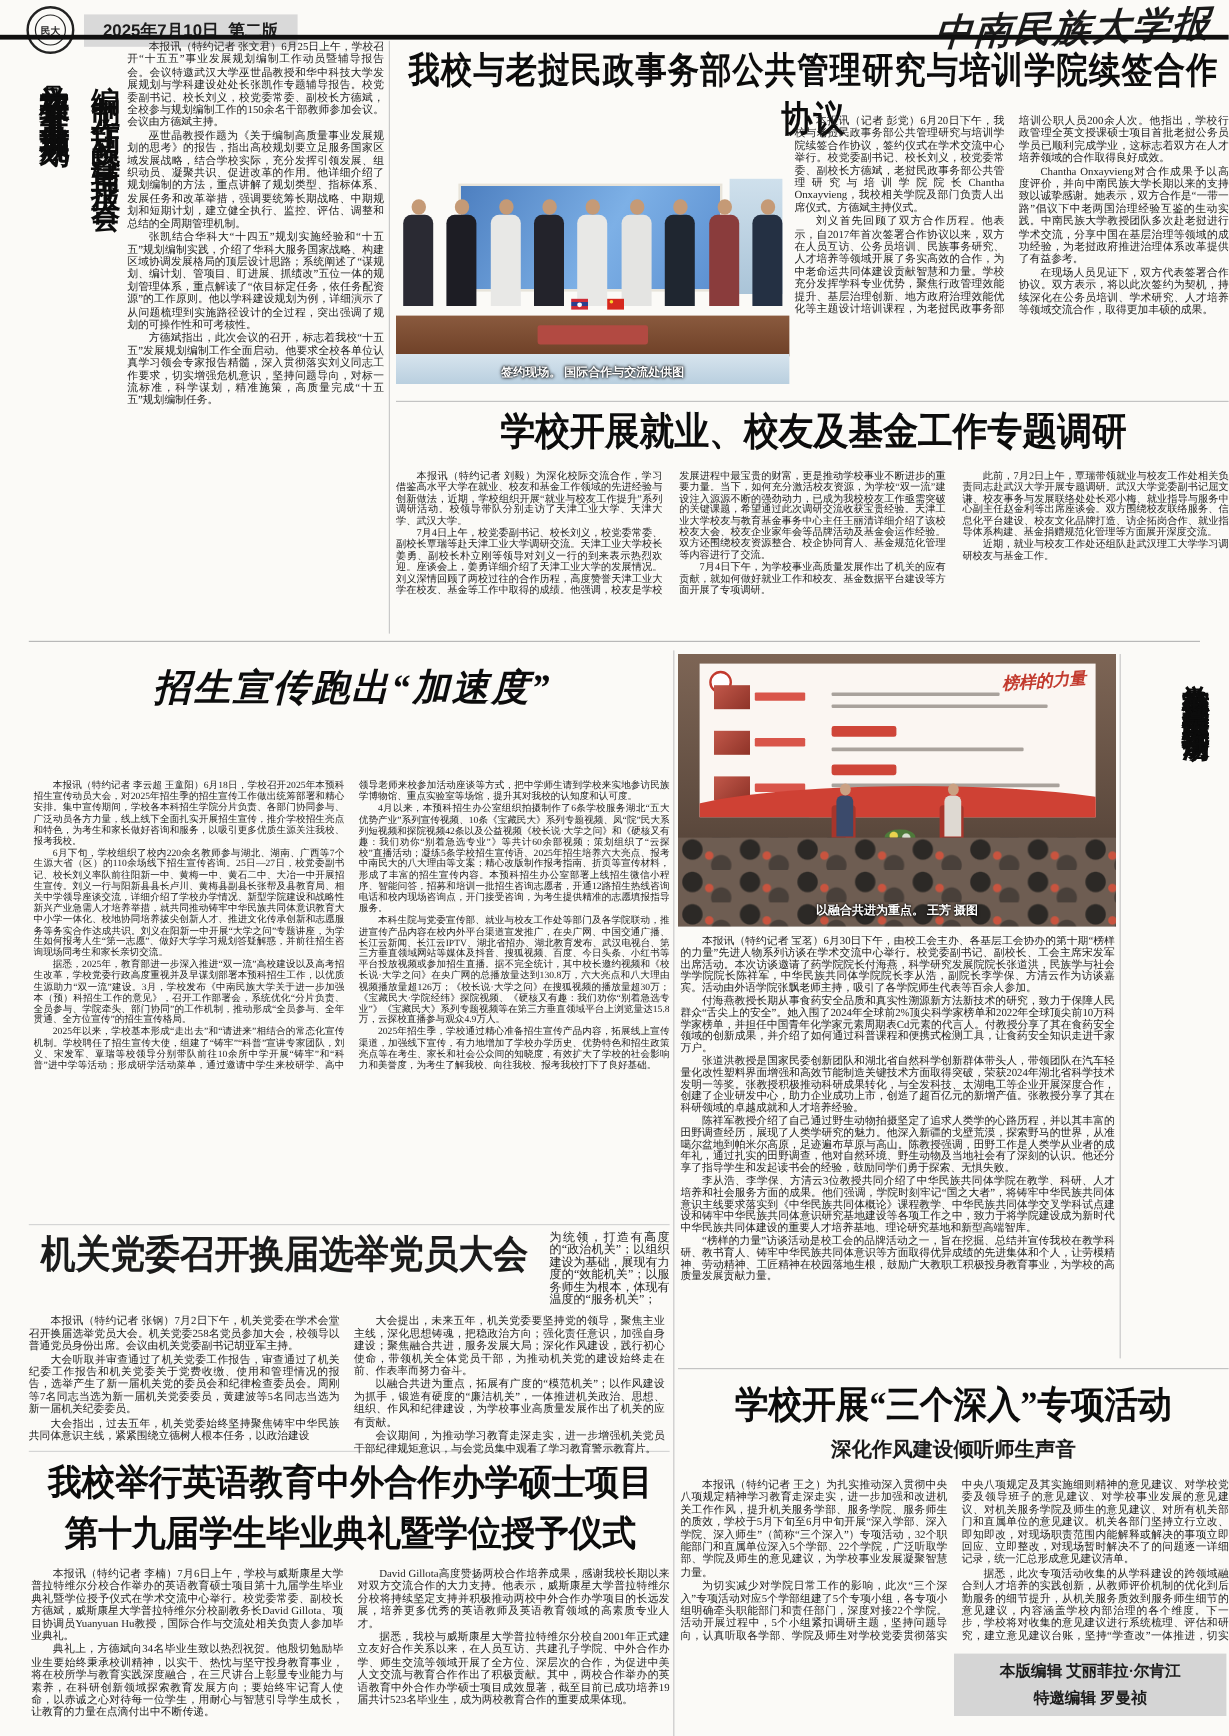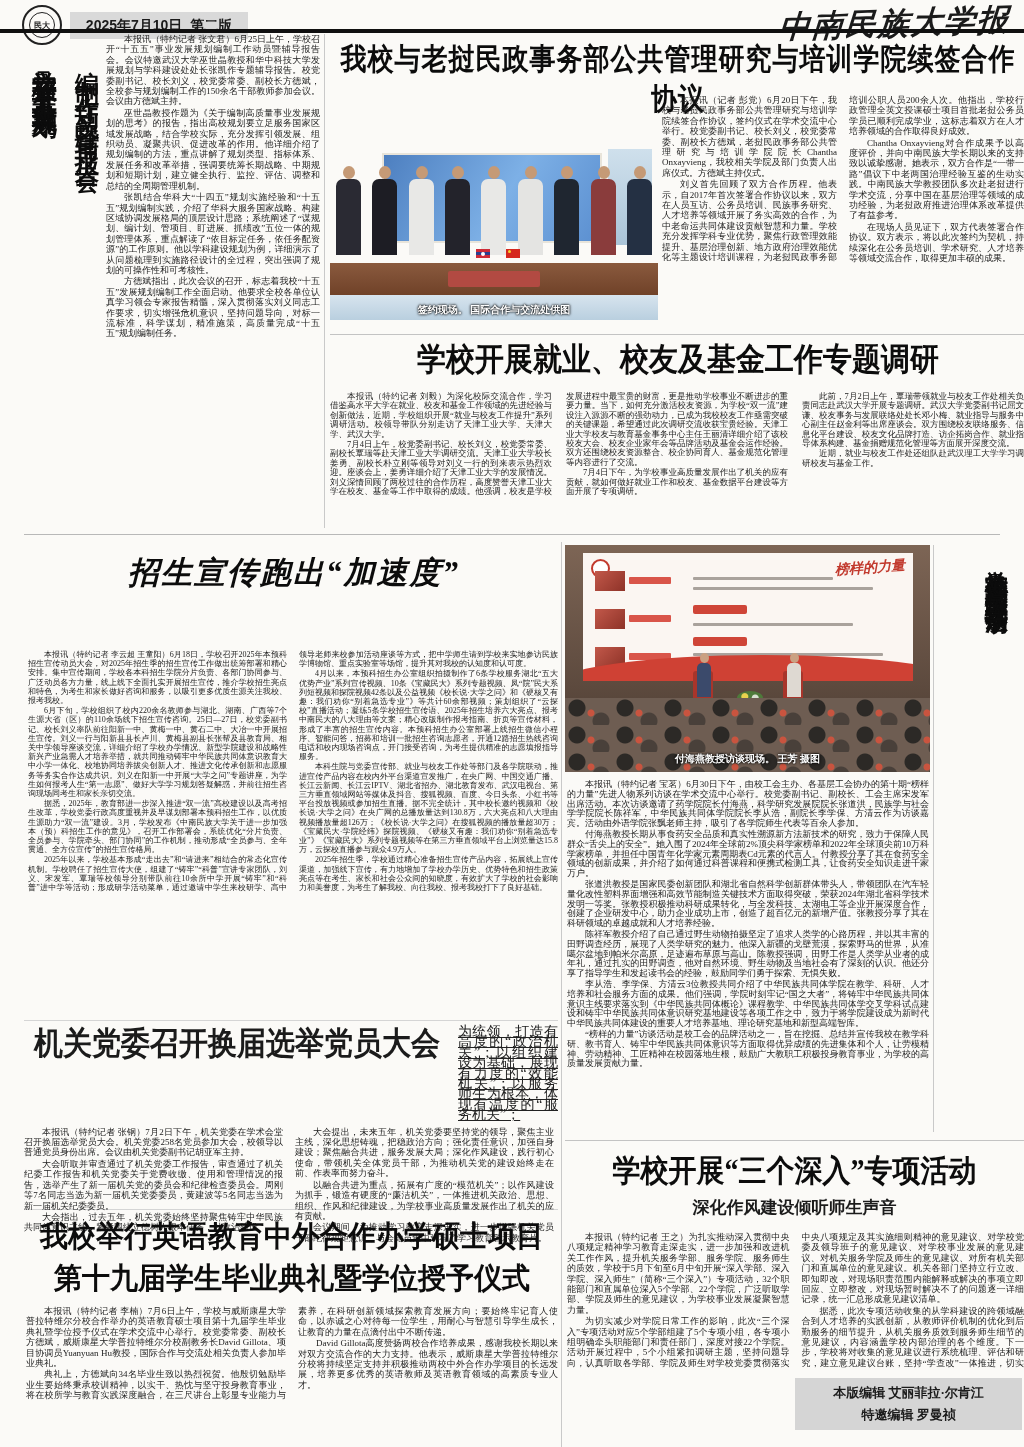"付海燕教授访谈现场。 王芳 摄图" div.photo-caption { text: 付海燕教授访谈现场 -> 以融合共进为重点 }
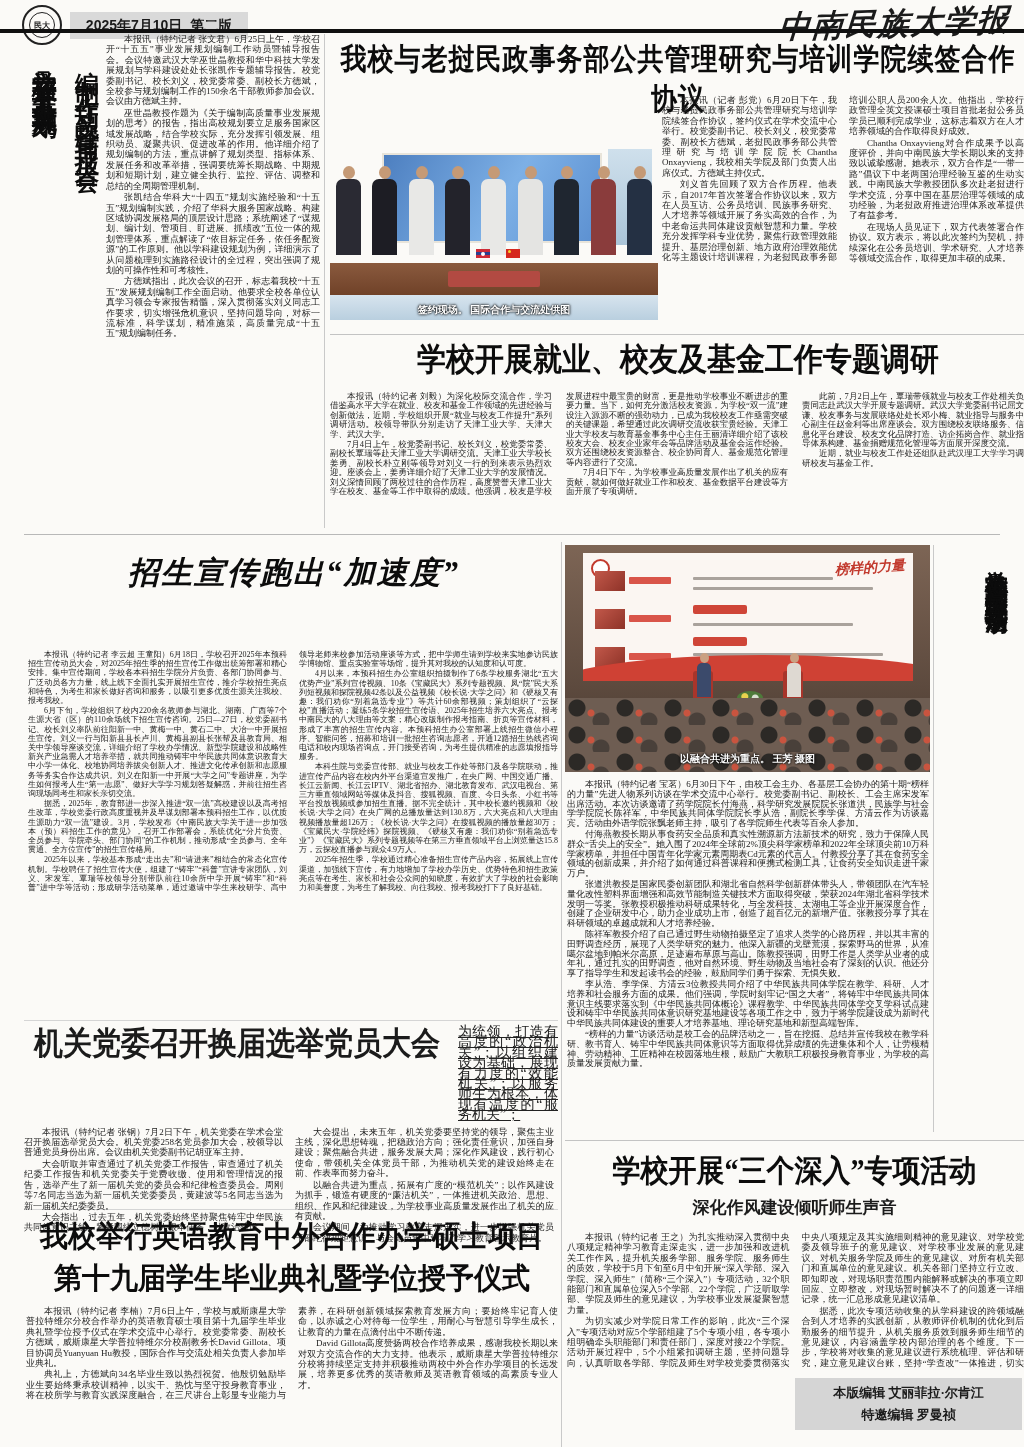"为统领，打造有高度的“政治机关”；以组织建设为基础，展现有力度的“效能机关”；以" .a6-side { font-size: 14px -> 10px; text-decoration: underline -> none }
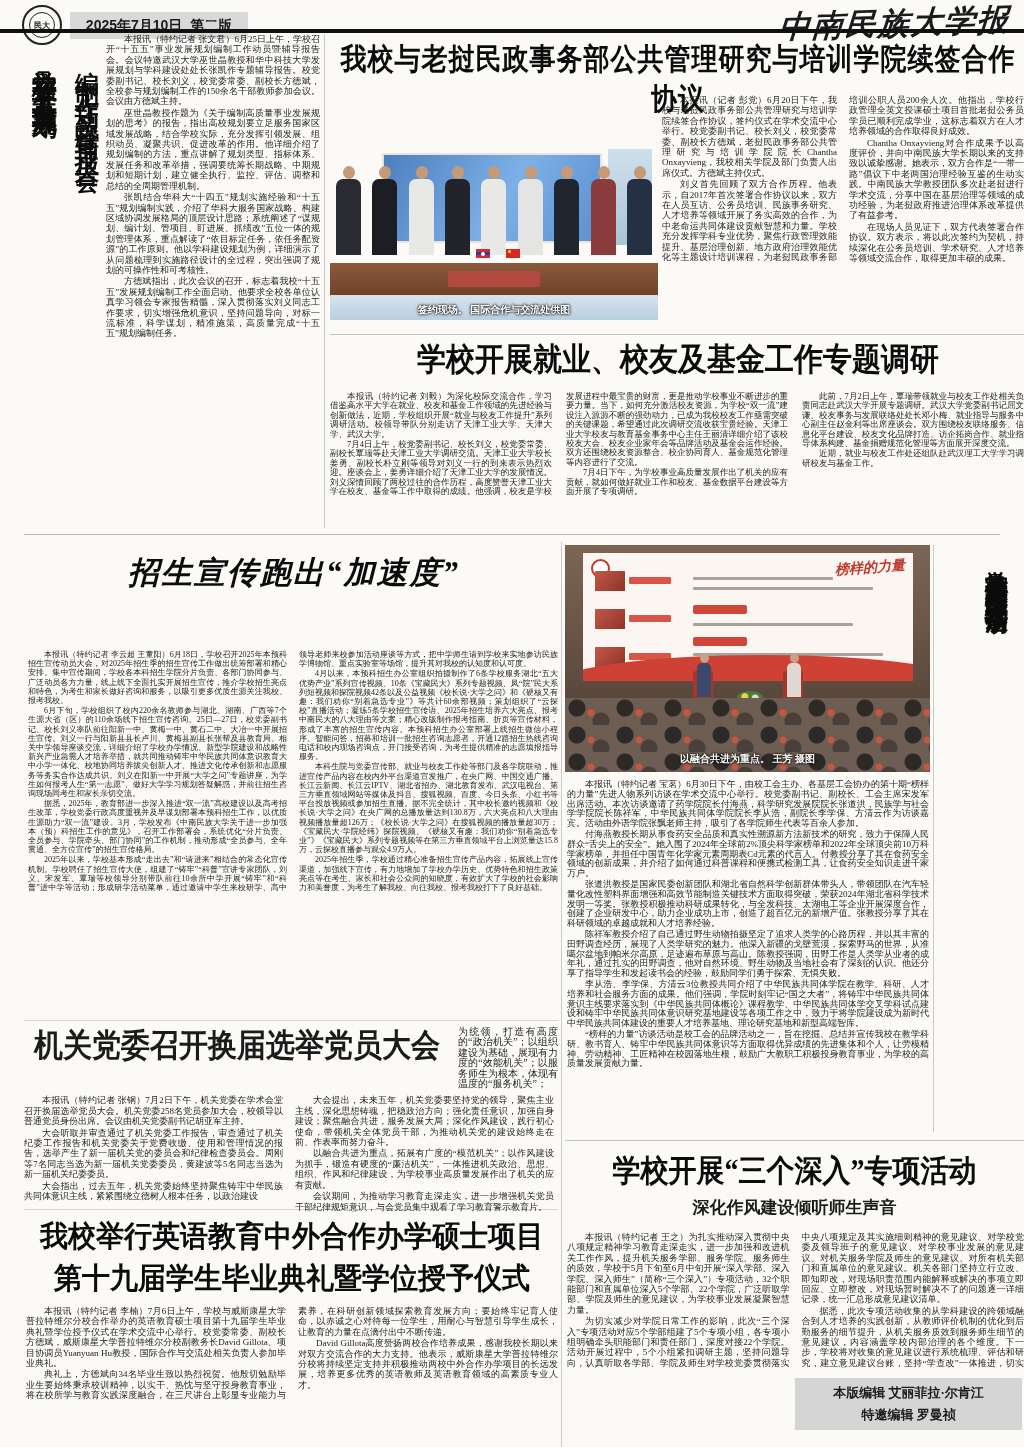"据悉，我校与威斯康星大学普拉特维尔分校自2001年正式建立友好合作关系以来，在人" p { html: none -> <p>据悉，我校与威斯康星大学普拉特维尔分校自2001年正式建立友好合作关系以来，在人员互访、共建孔子学院、中外合作办学、师生交流等领域开展了全方位、深层次的合作，为促进中美人文交流与教育合作作出了积极贡献。其中，两校合作举办的英语教育中外合作办学硕士项目成效显著，截至目前已成功培养19届共计523名毕业生，成为两校教育合作的重要成果体现。</p> }
